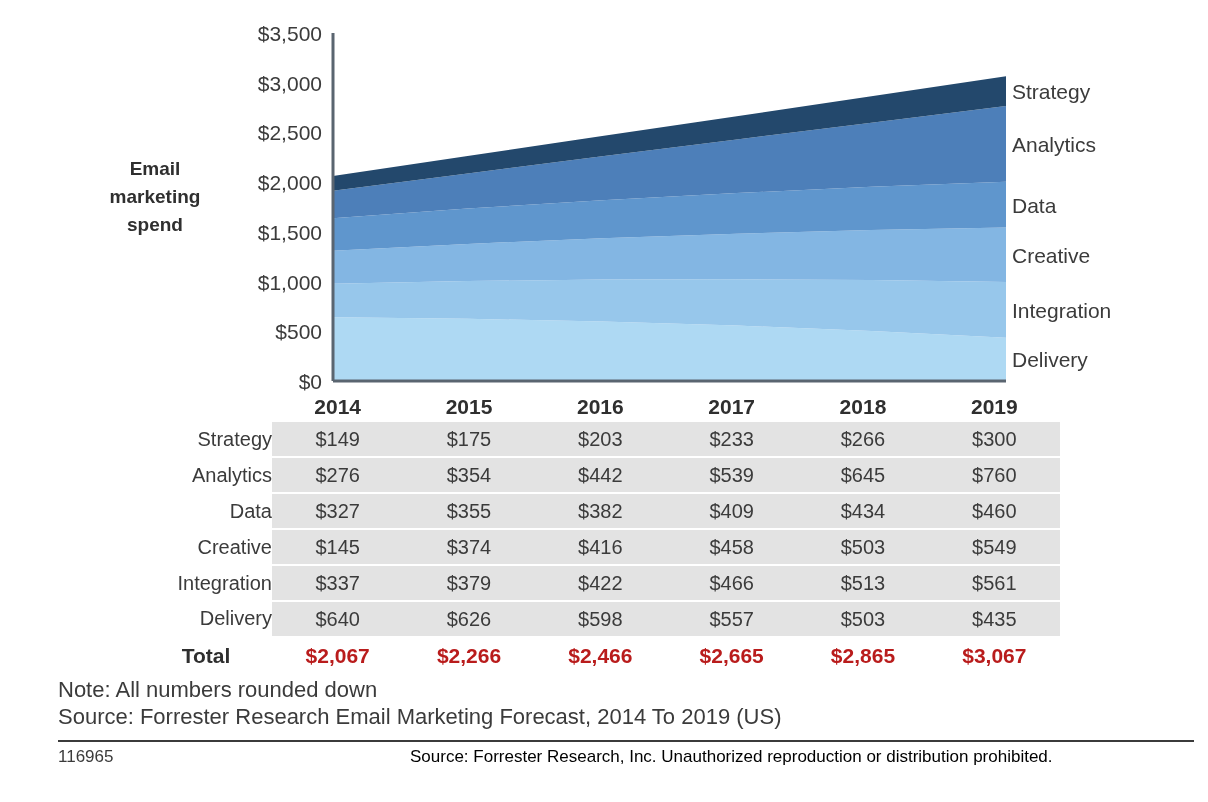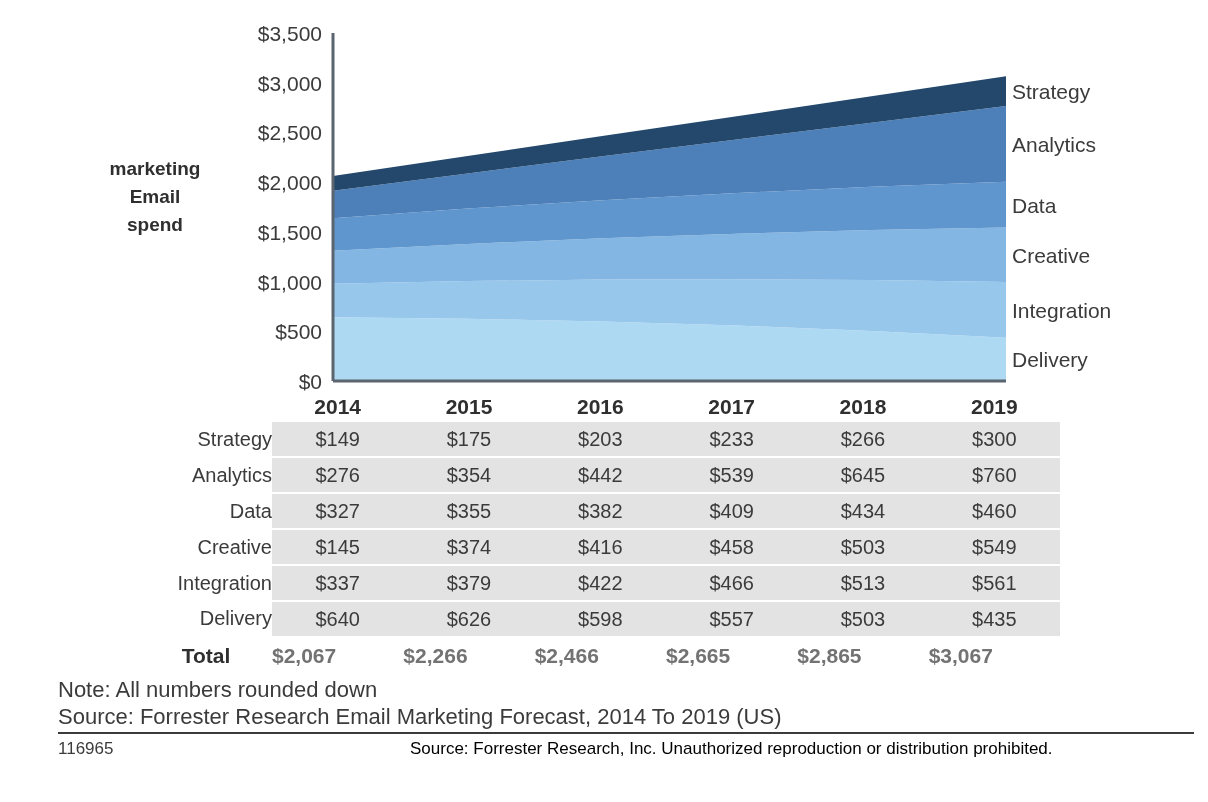"marketing" div.strong { order: before "Email" -> after "Email" }
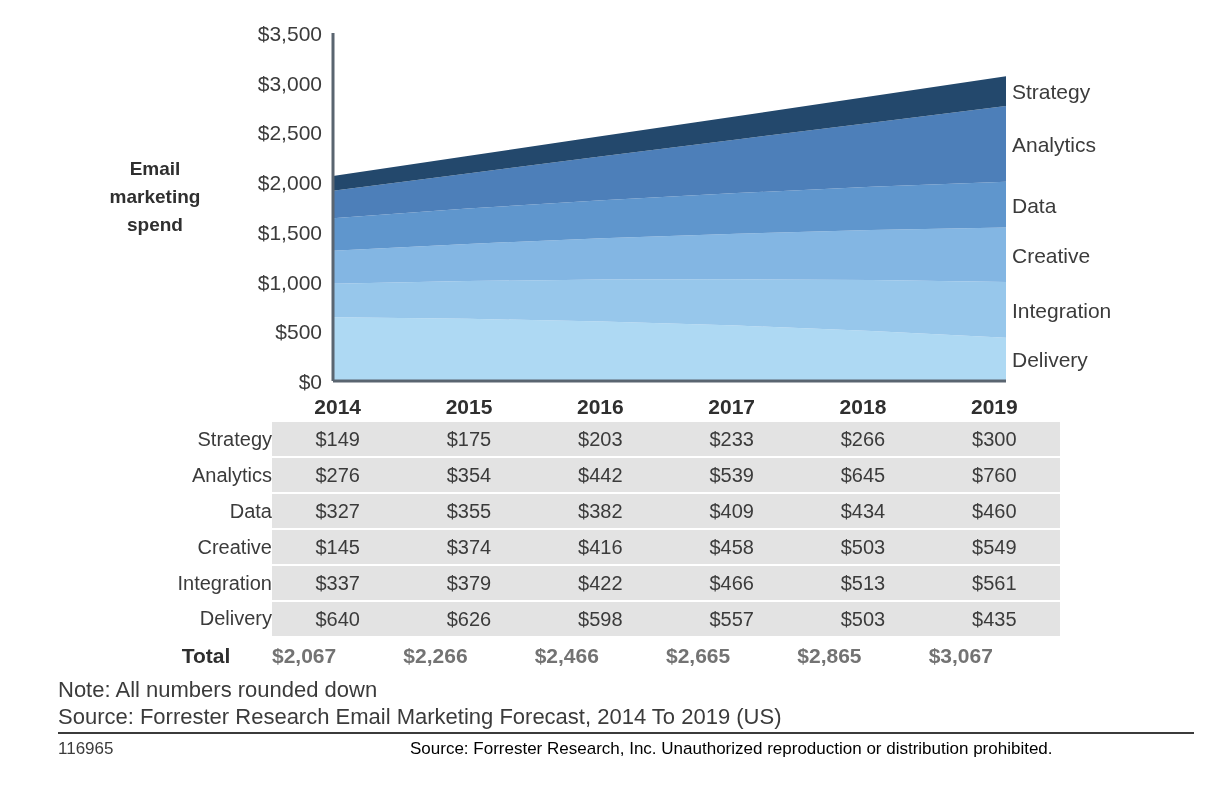"$2,067" .total-cell { color: #737373 -> #b91c1c; text-align: none -> center }
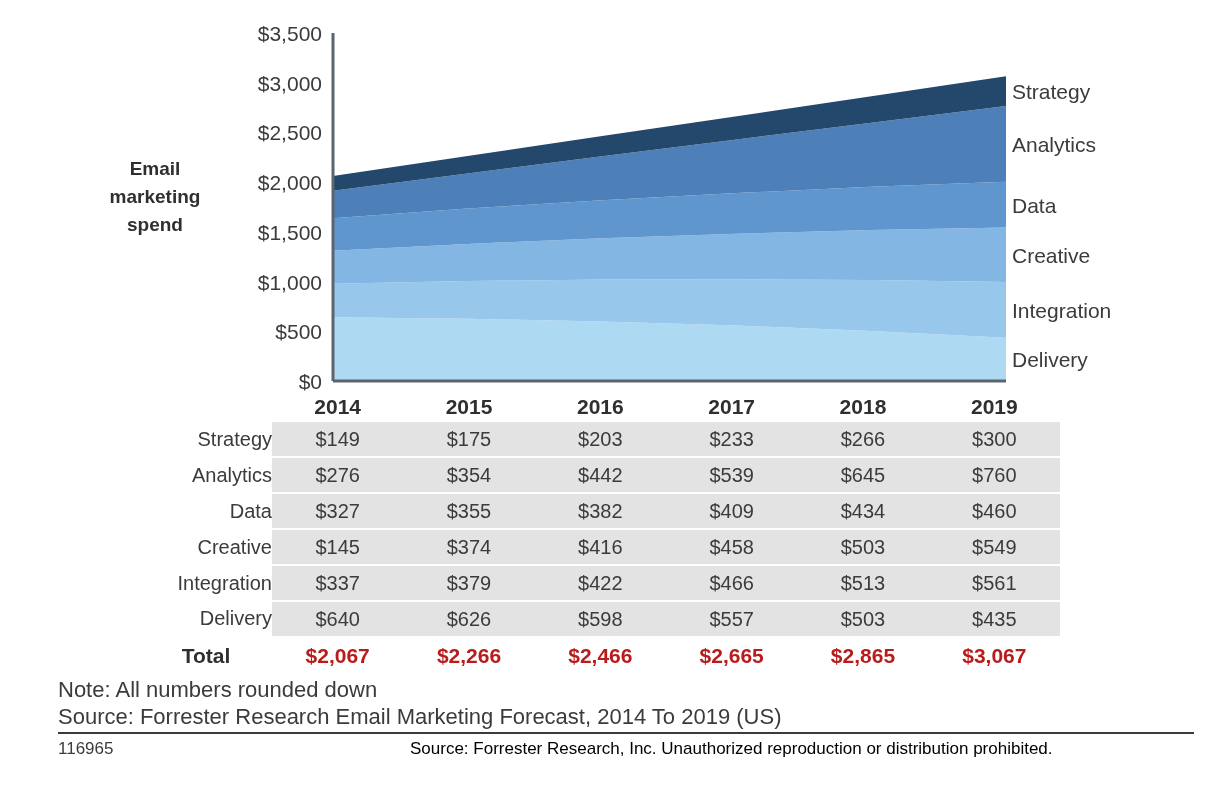"Source: Forrester Research Email" #source-line { padding-bottom: 2px -> 10px }
